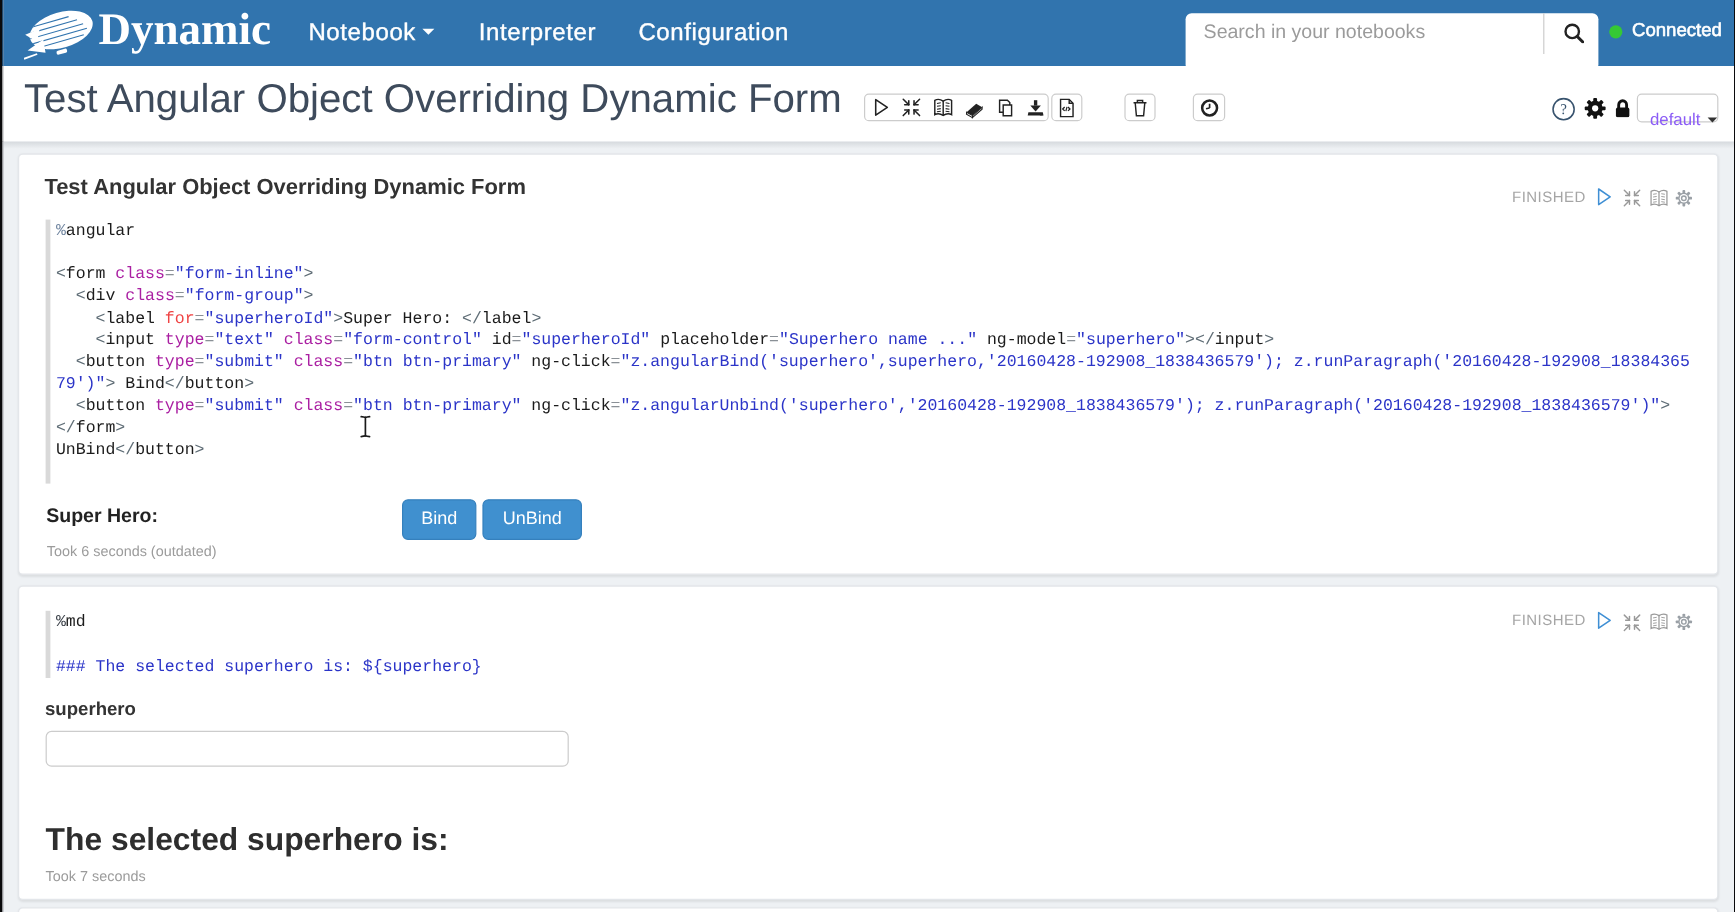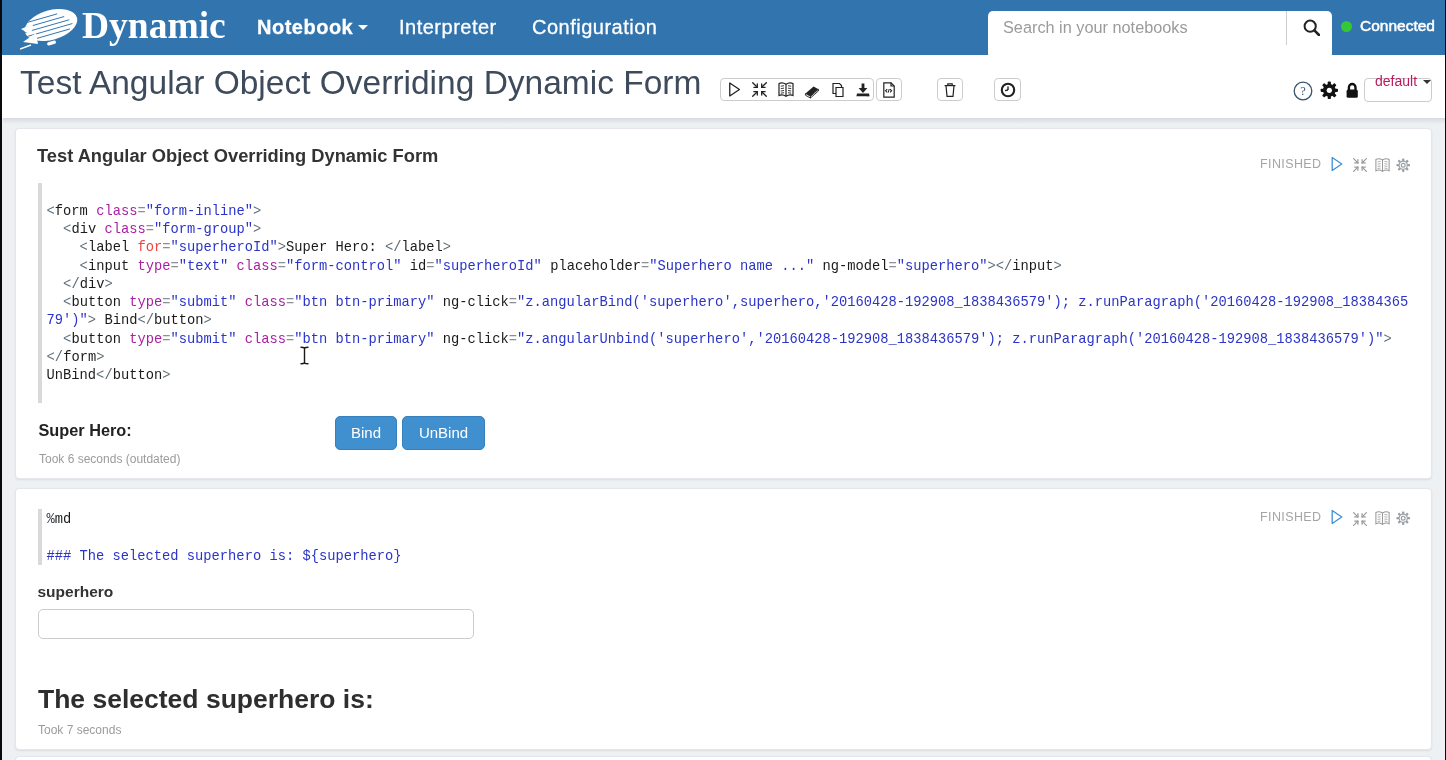"Notebook" div.menu { font-weight: bold -> none }
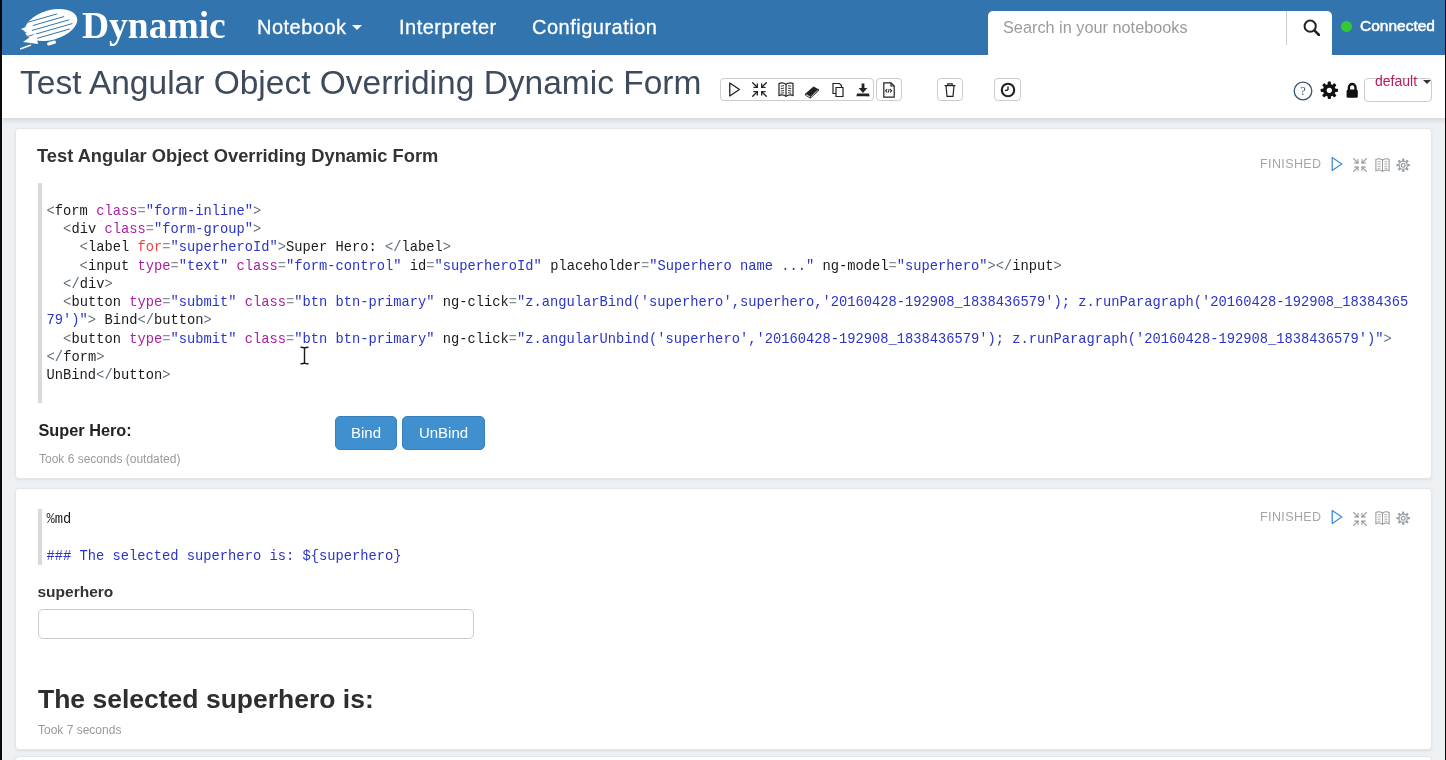"default" span { color: #be185d -> #8b5cf6; top: 18px -> 36px }
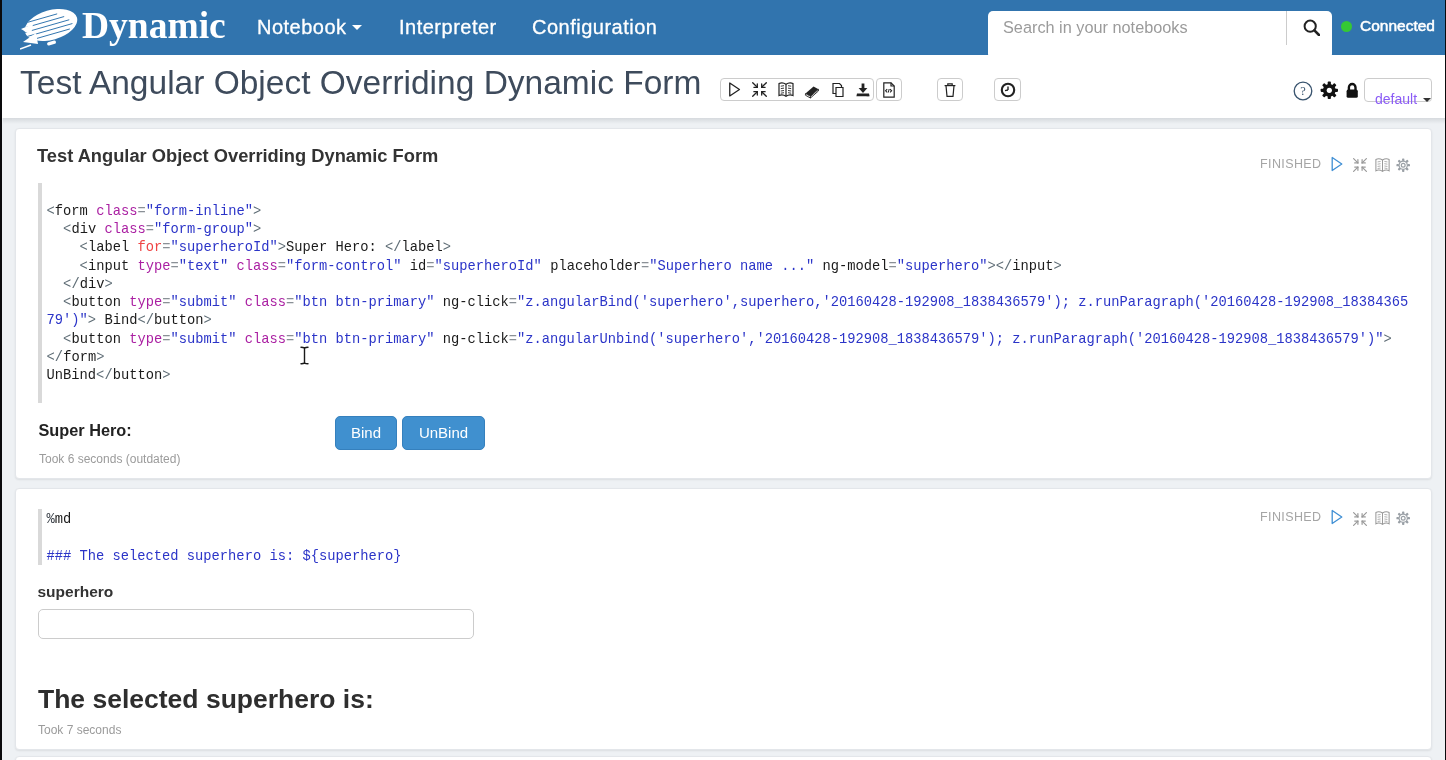"%angular" div.cl { html: none -> <div><i>%</i>angular</div> }
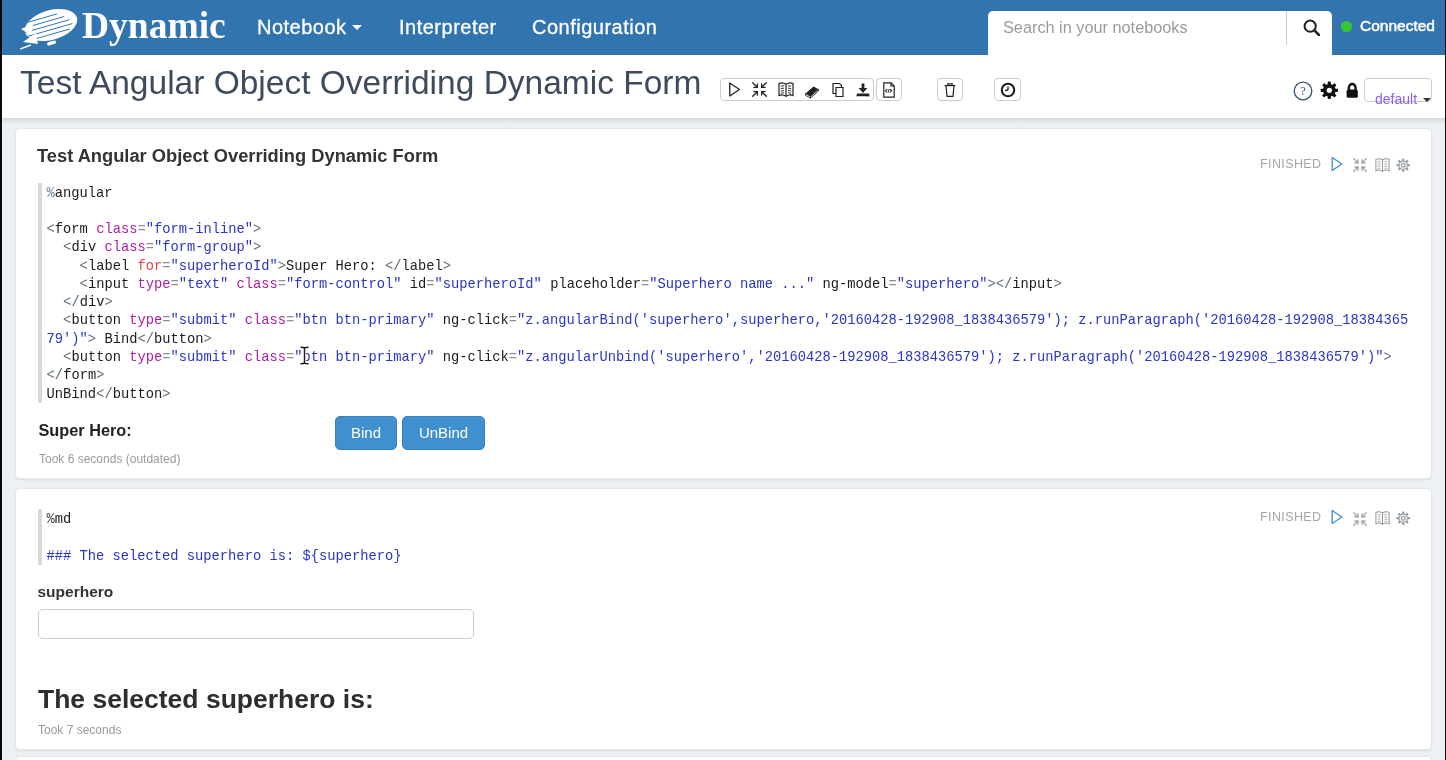"</div>" div.cl { html: <div> <i>&lt;</i><i>/</i>div<i>&gt;</i></div> -> none }
